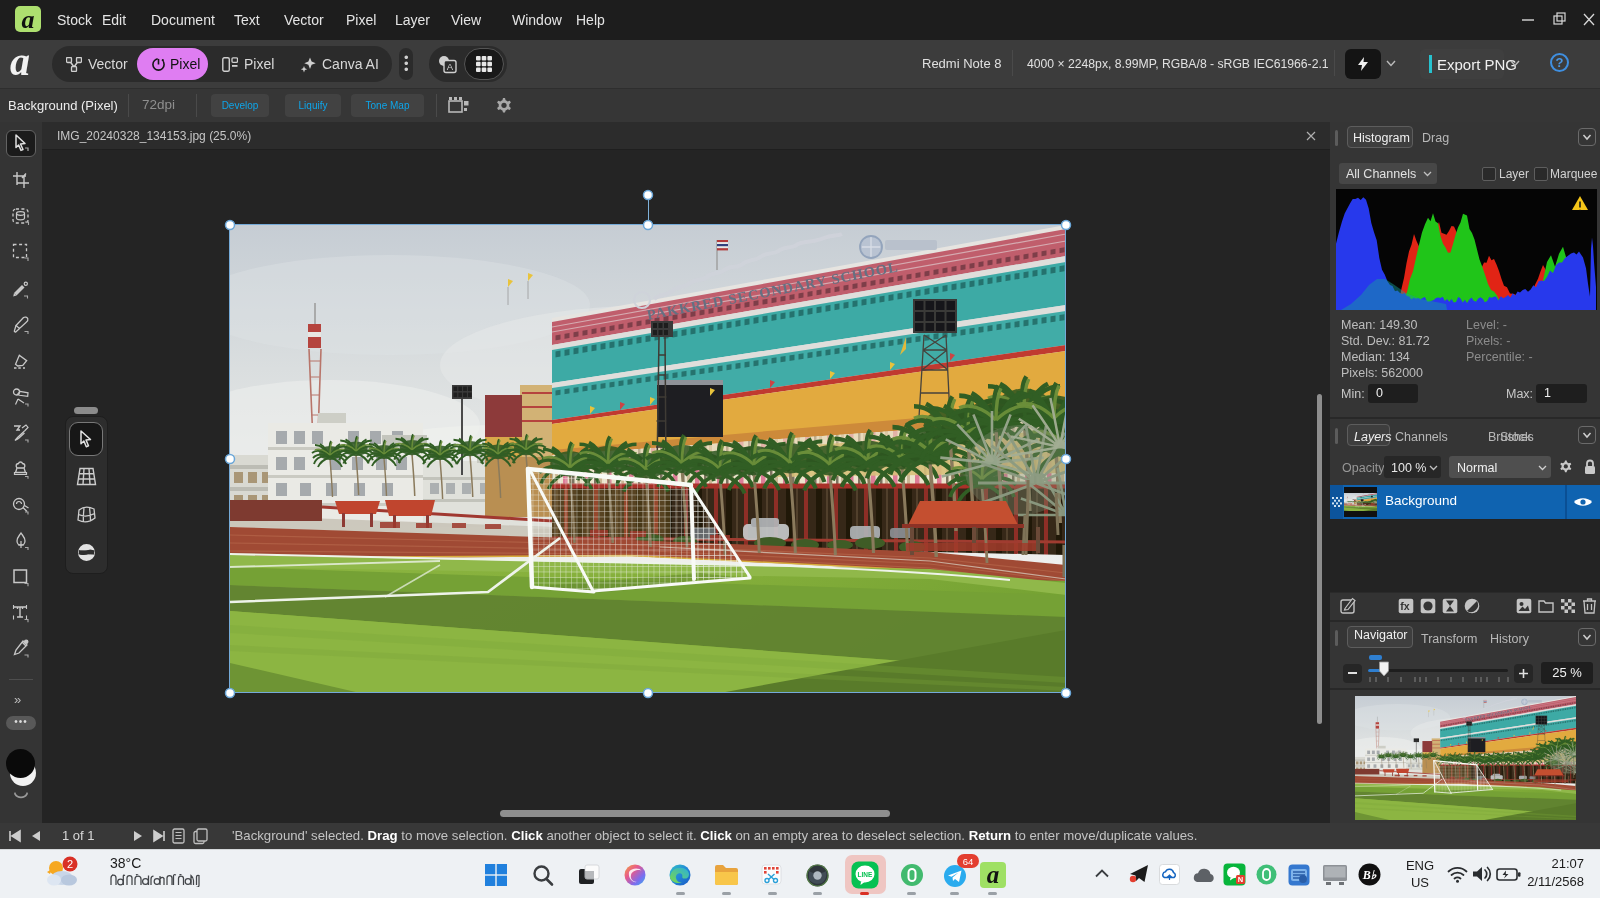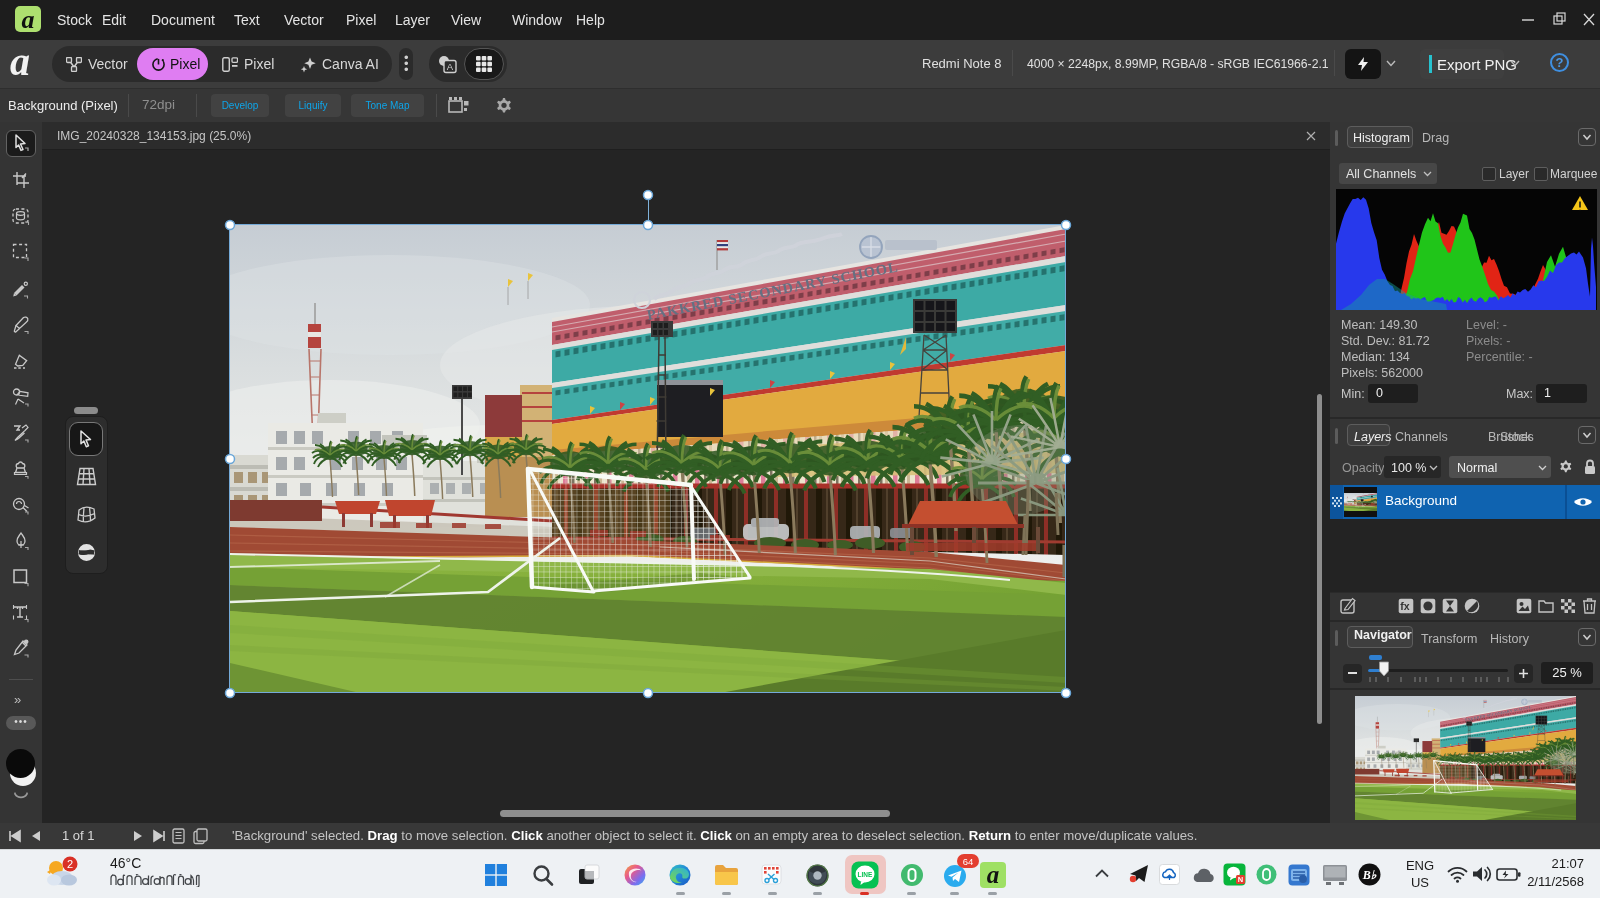"Navigator" div.abs { font-weight: bold -> none }
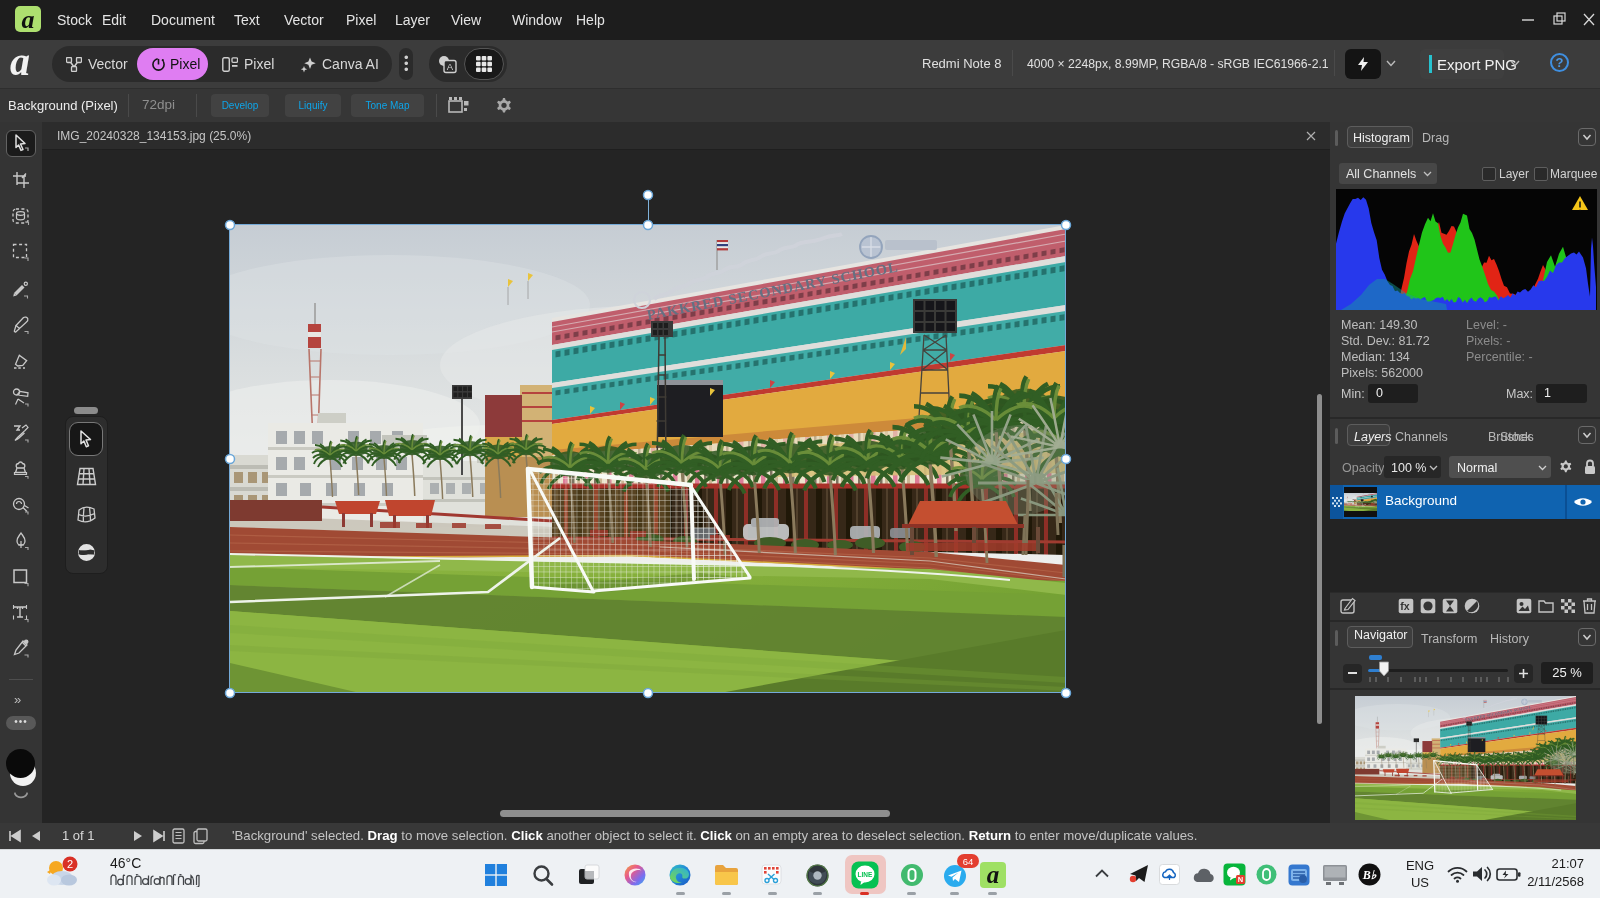"46°C" div.abs { text: 46 -> 38 }
